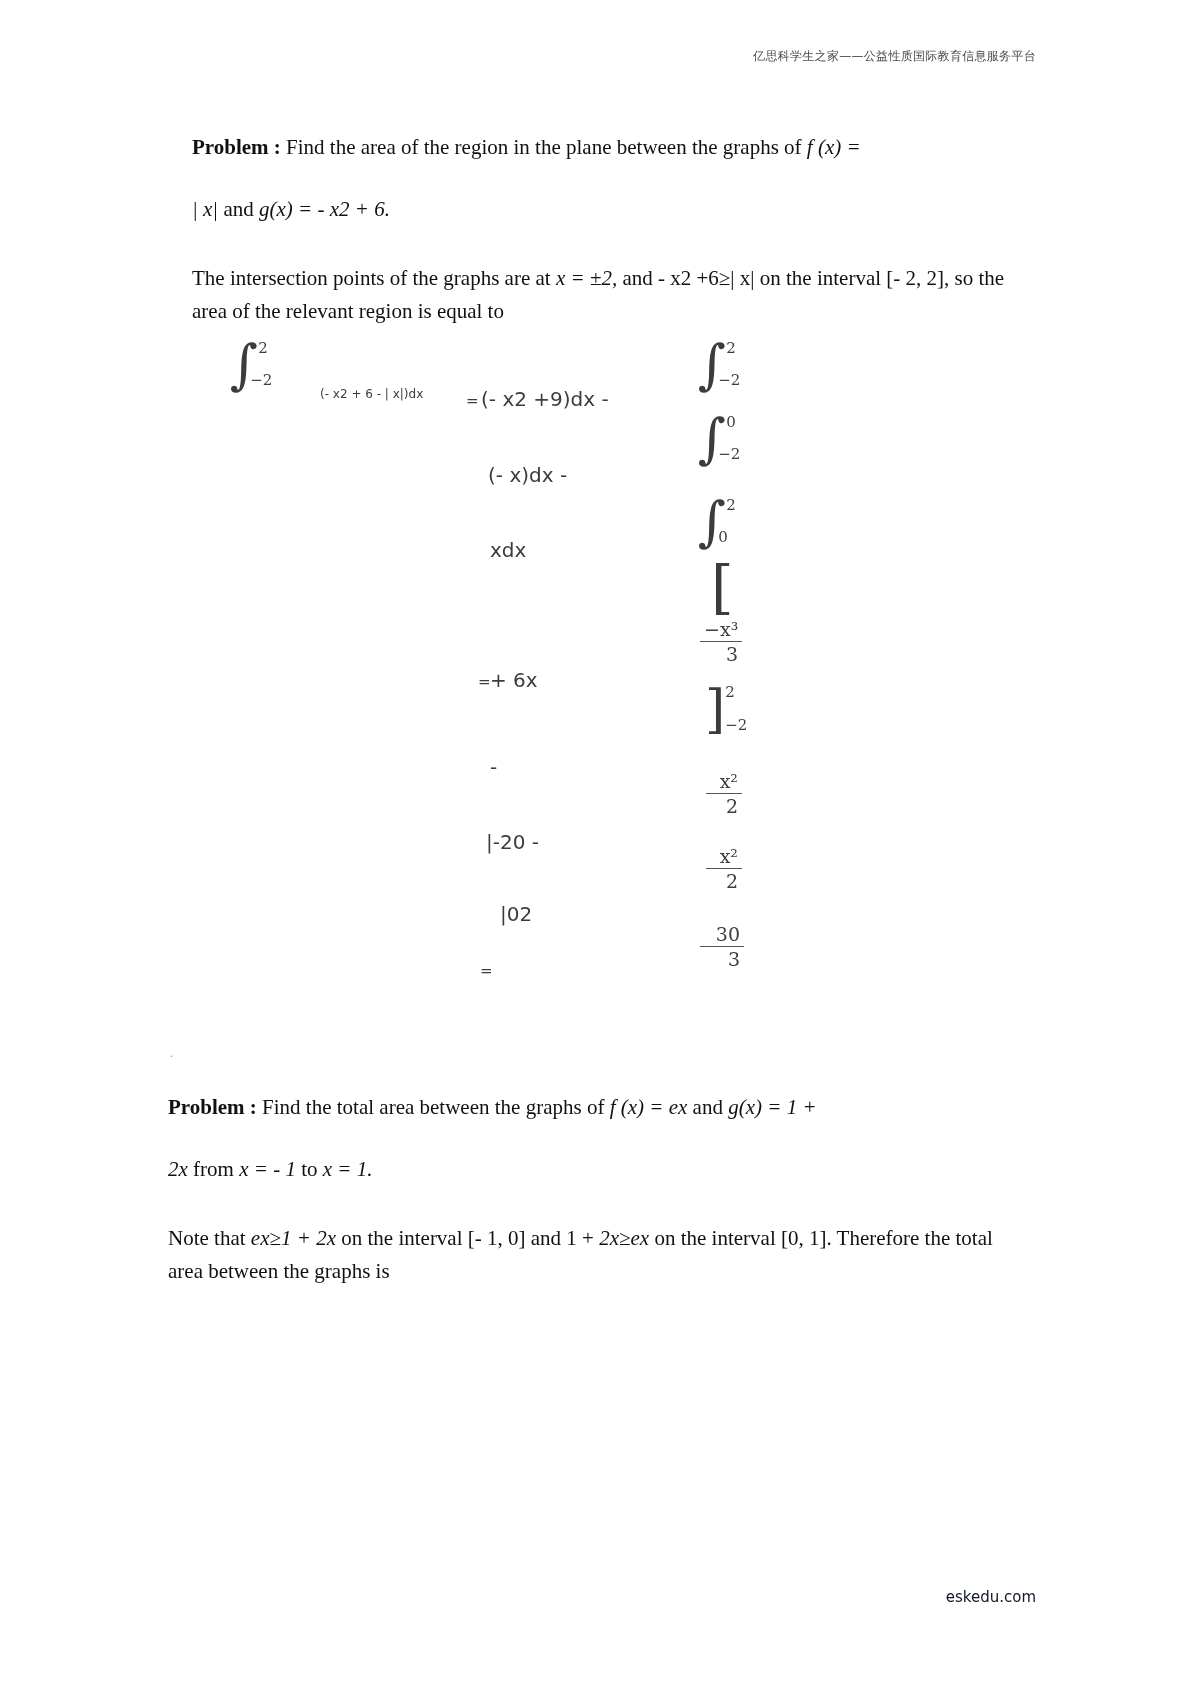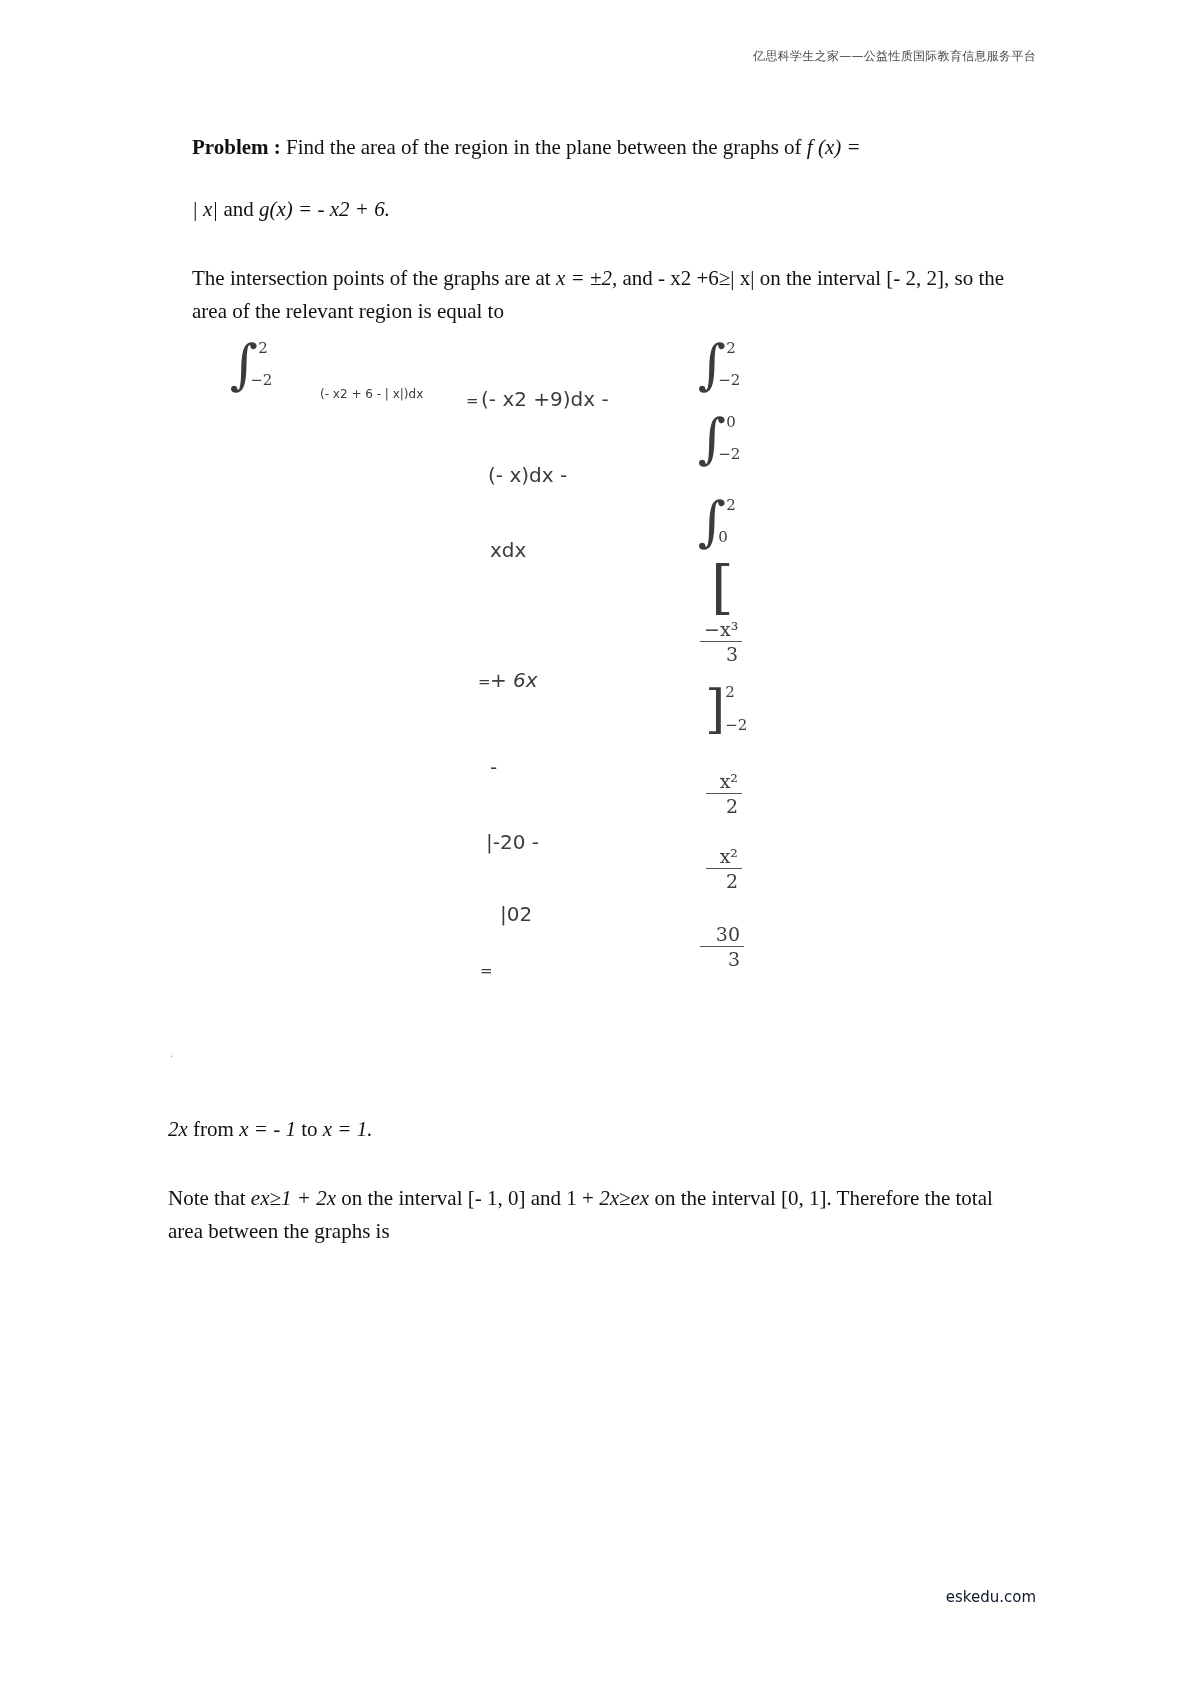"+ 6x" div.mathtok { font-style: italic -> none }
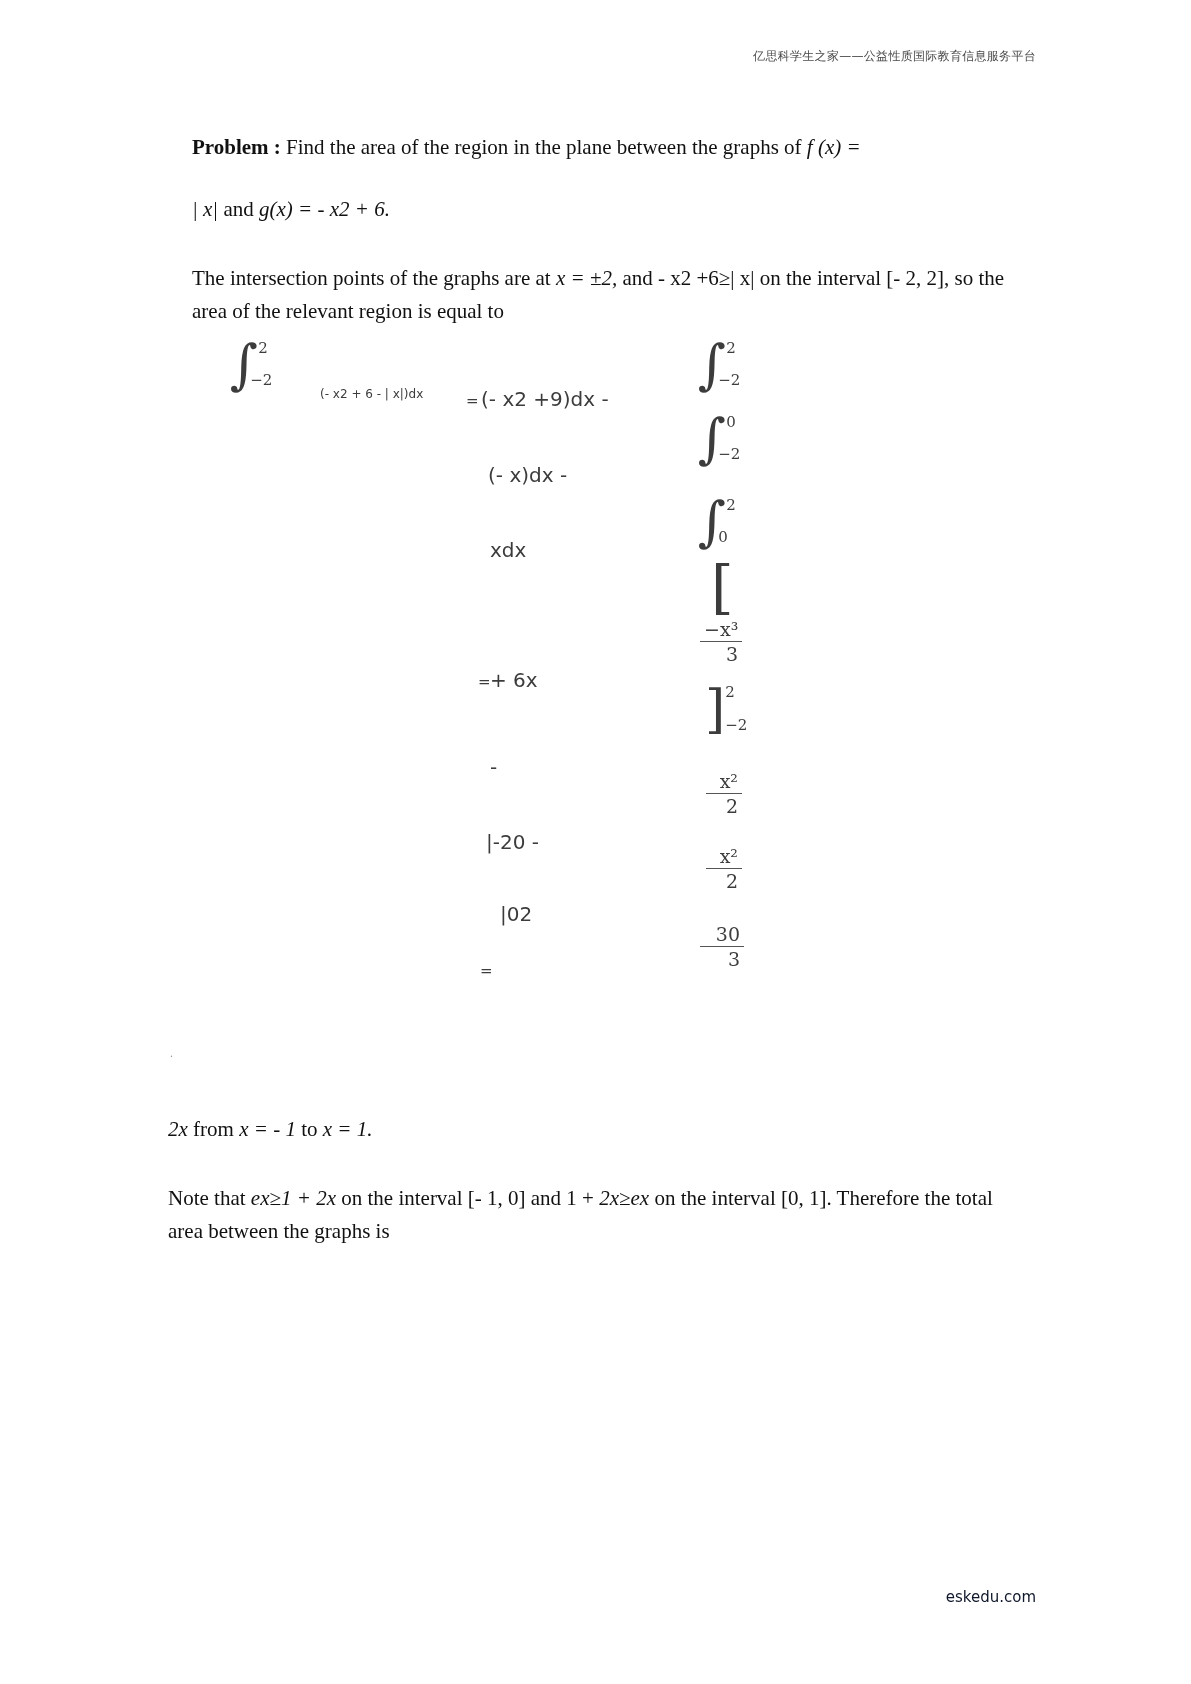"Problem : Find the total" p.para { html: none -> <p> <span>Problem :</span> <span>Find the total area between the graphs of</span> <span>f (x) = ex</span> <span>and</span> <span>g(x) = 1 +</span> </p> }
